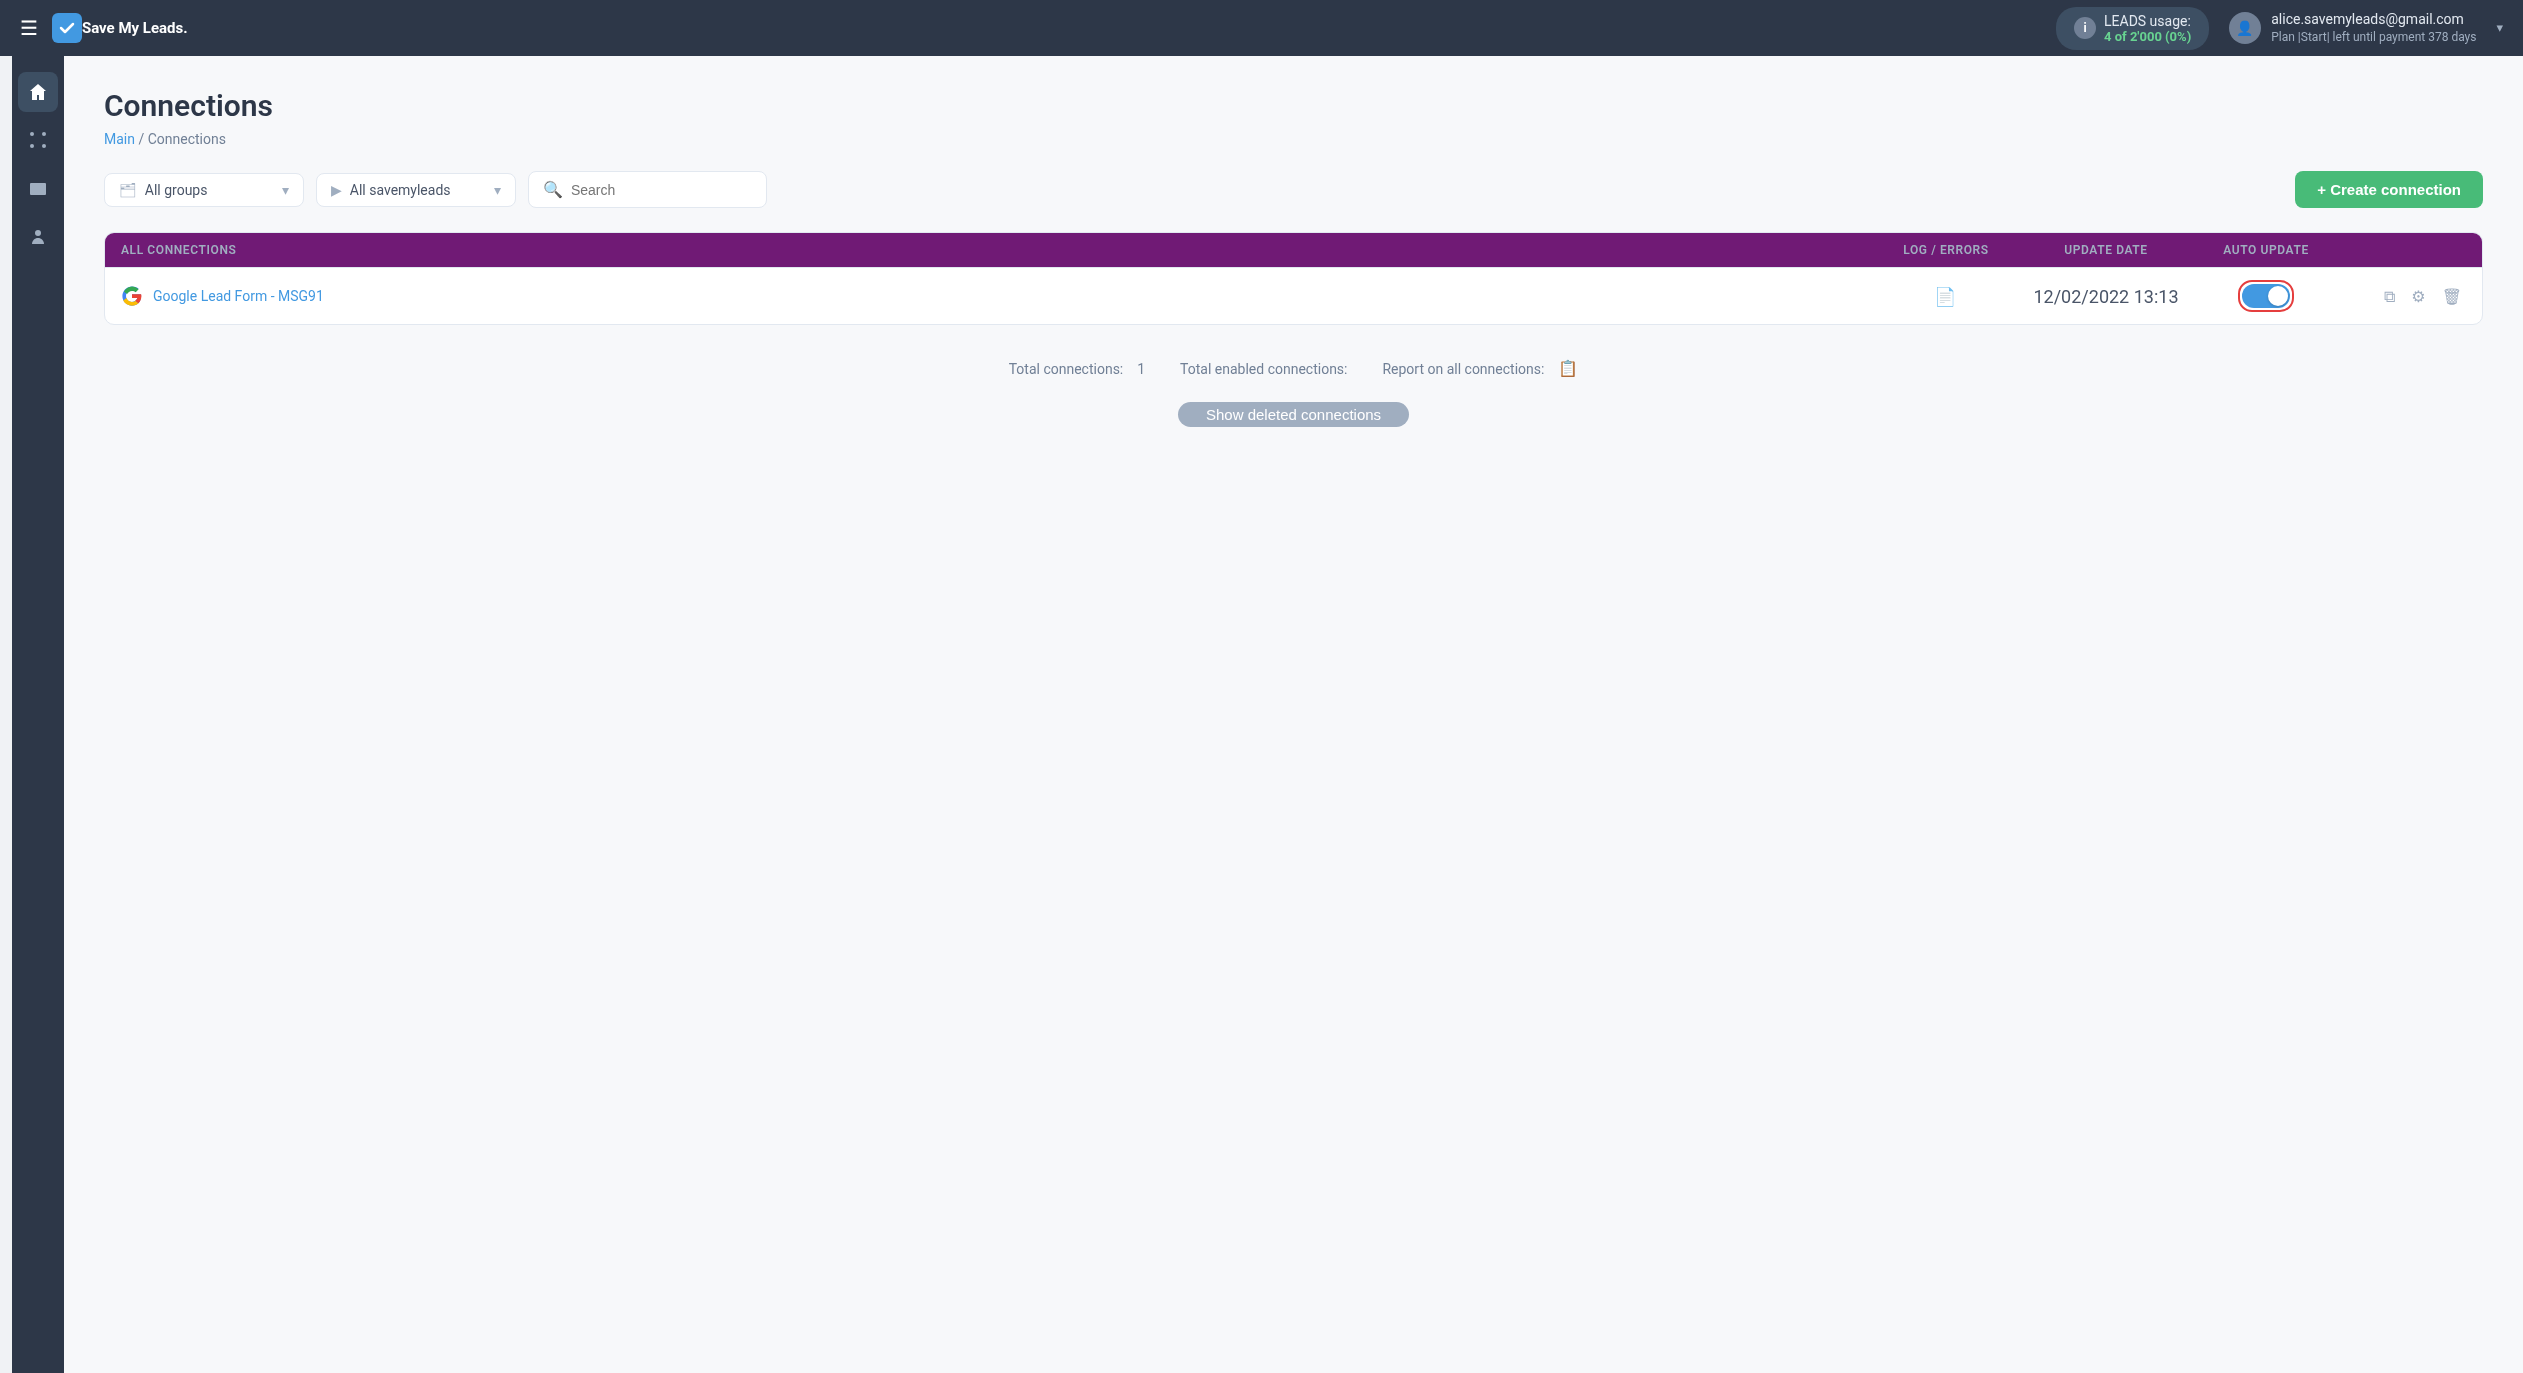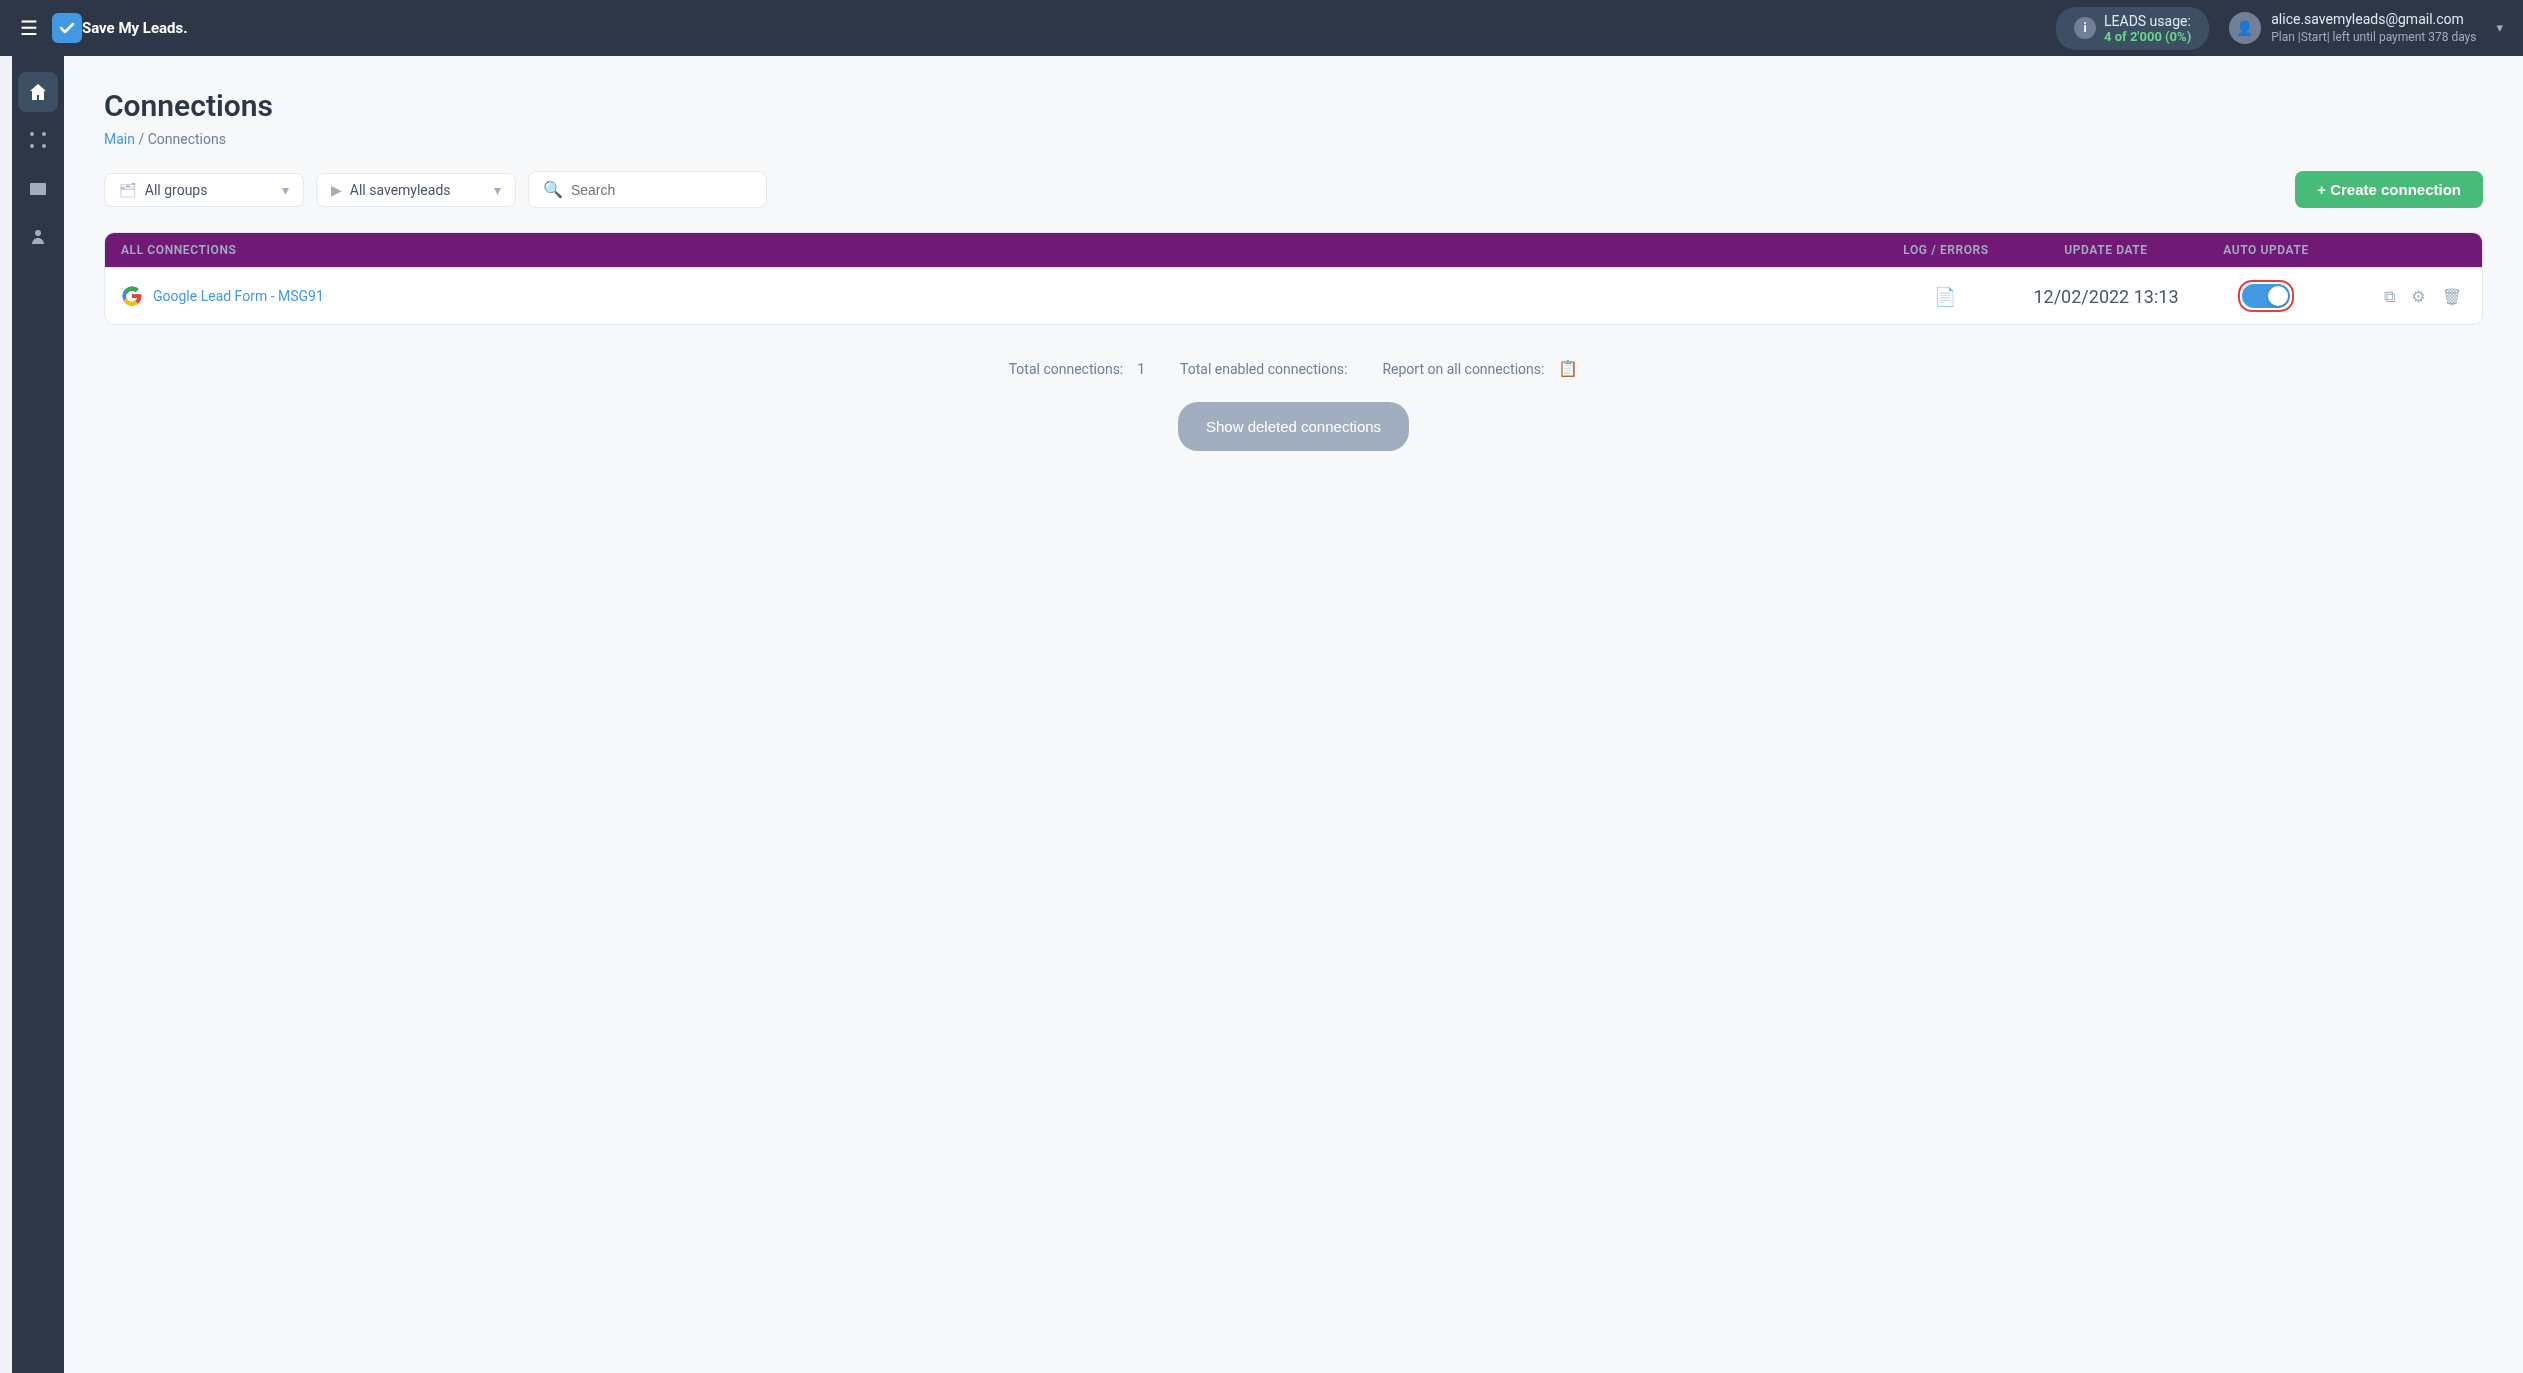"Show deleted connections" .show-deleted-btn { padding: 16px 28px -> 4px 28px }
